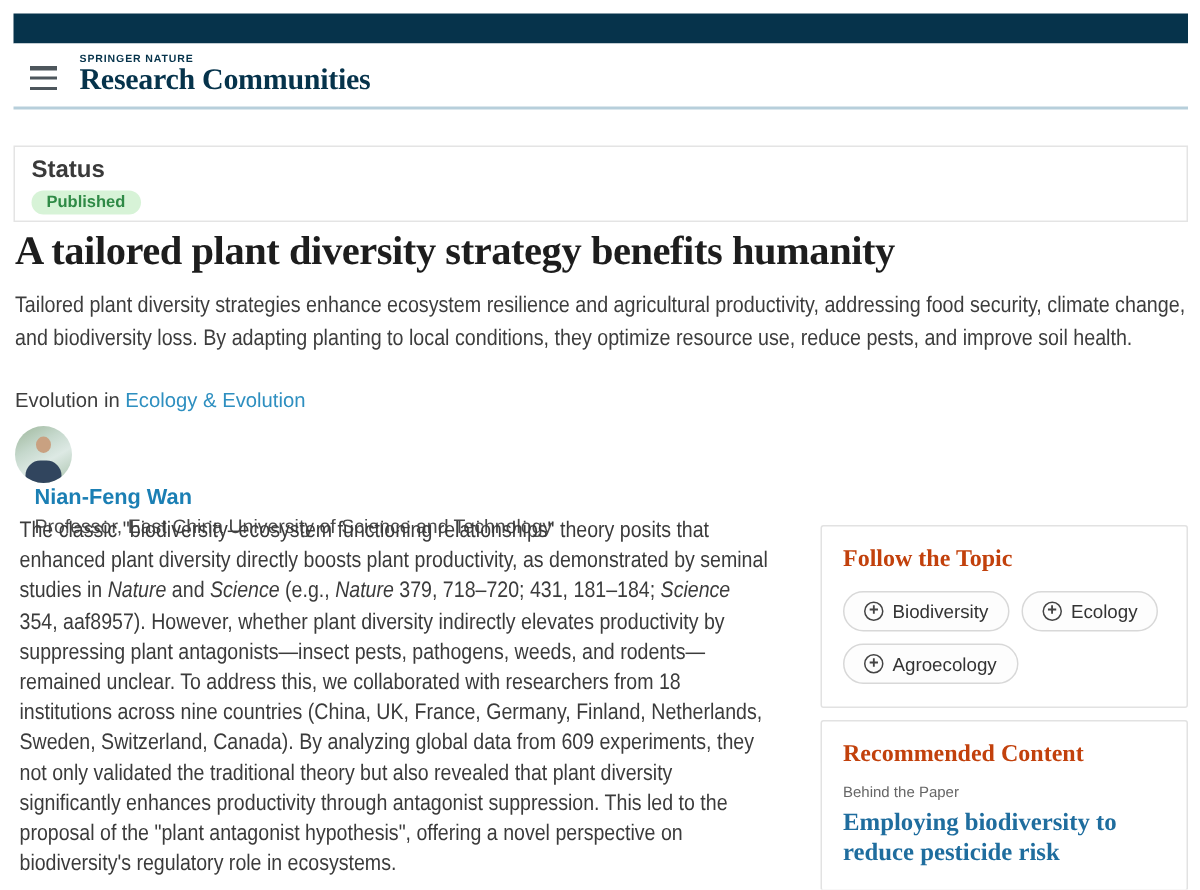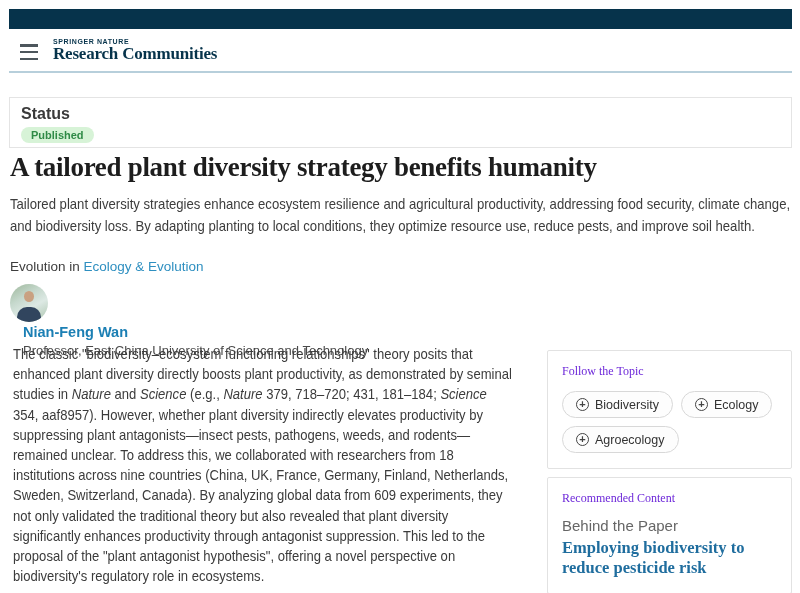"Research Communities" .brand-large { font-size: 17px -> 20px }
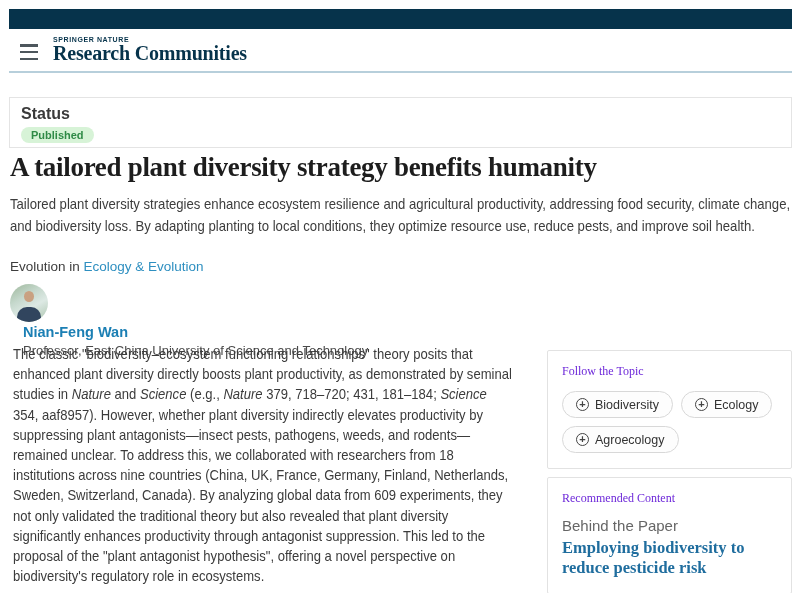"Follow the Topic" .side-heading { color: #6d28d9 -> #c2410c; font-size: 12px -> 16px; font-weight: normal -> bold }
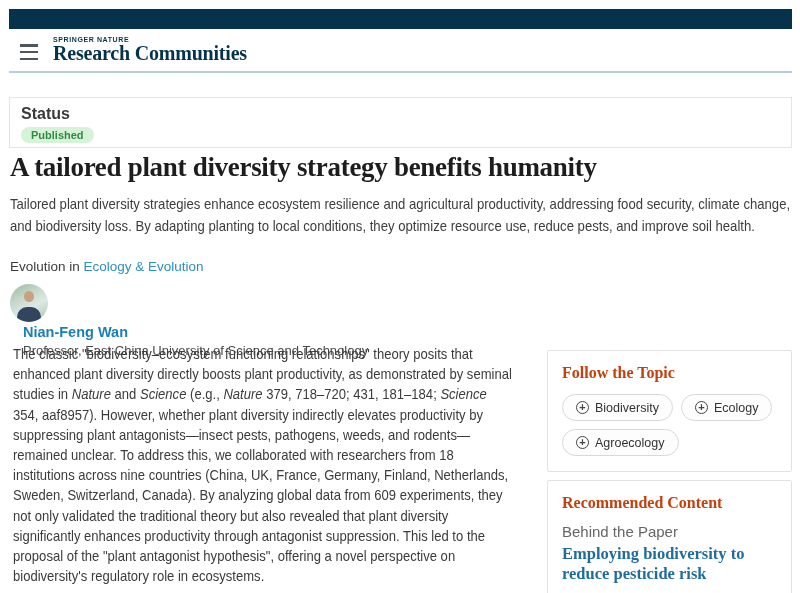"Behind the Paper" .rec-kicker { font-size: 15px -> 10px }
